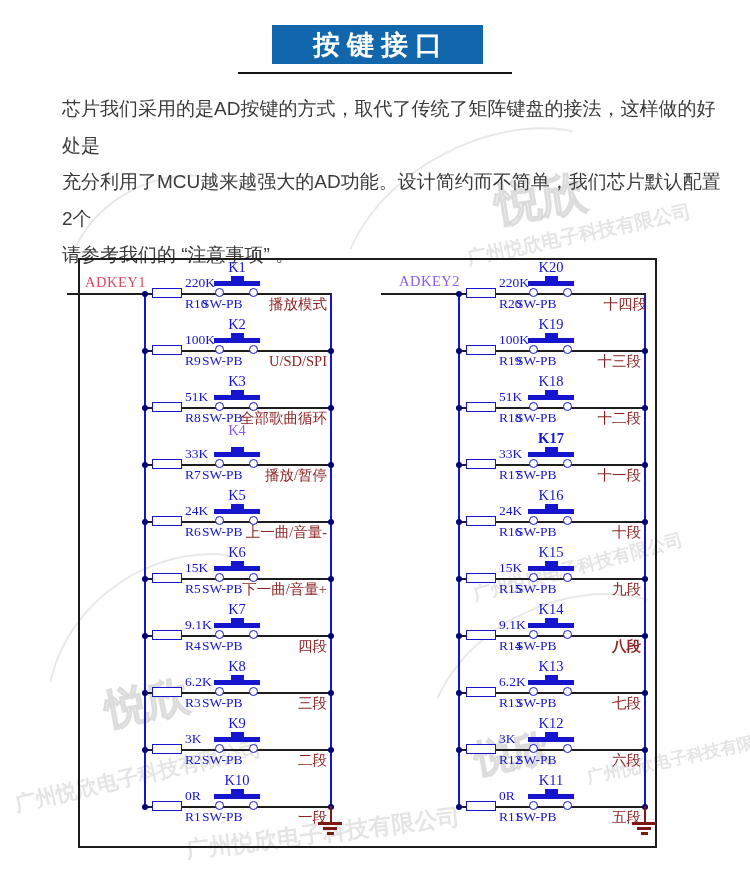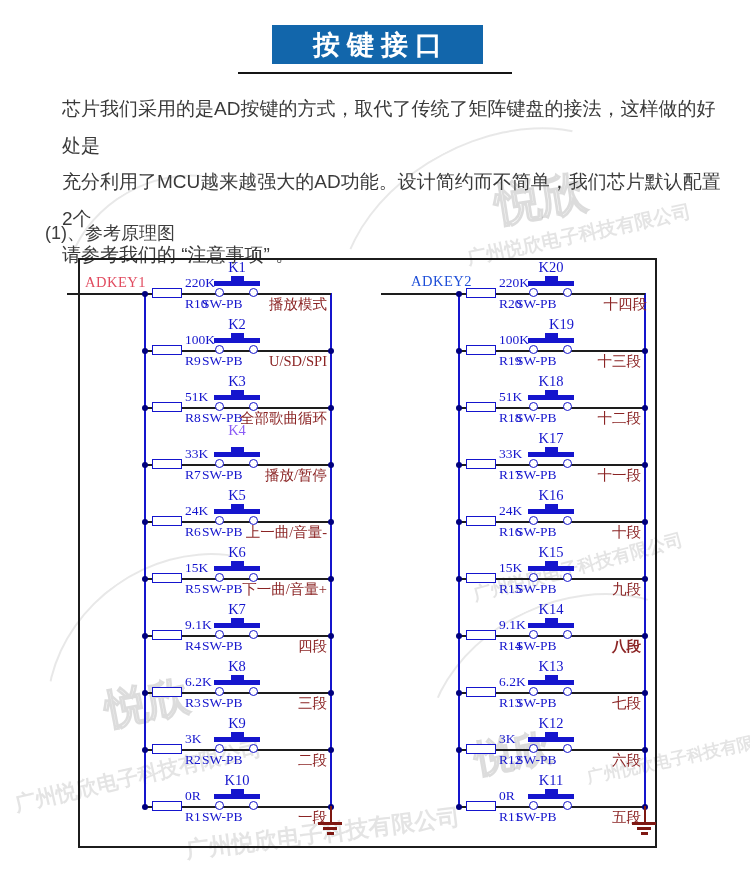"(1)、参考原理图" div.section-label { html: <div>(1)、参考原理图</div> -> none }
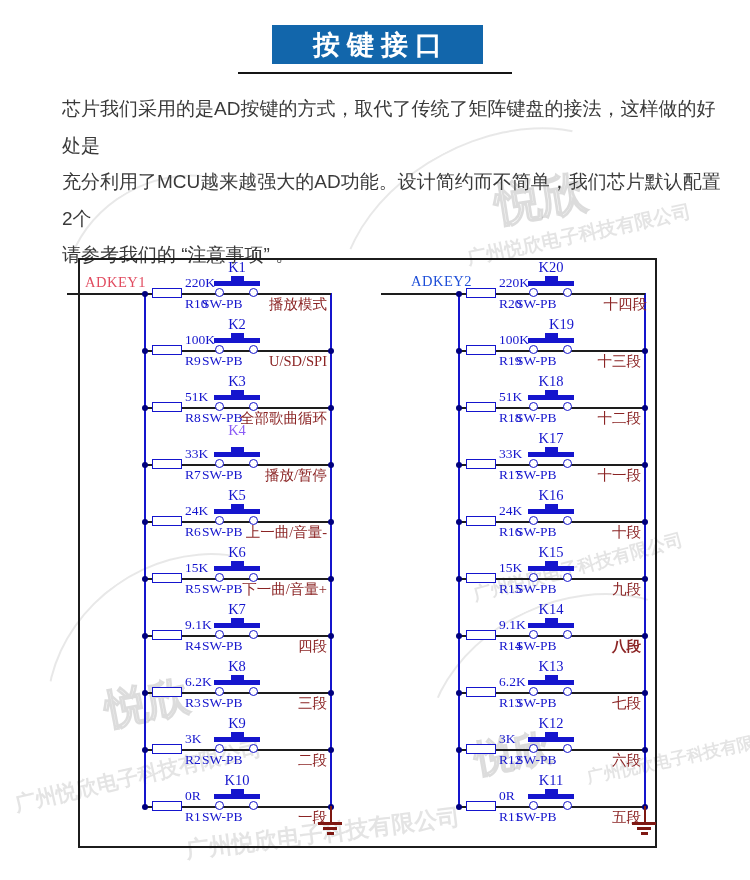"ADKEY2" div.net-label { color: #1d4ed8 -> #8b5cf6; margin-left: 12px -> none }
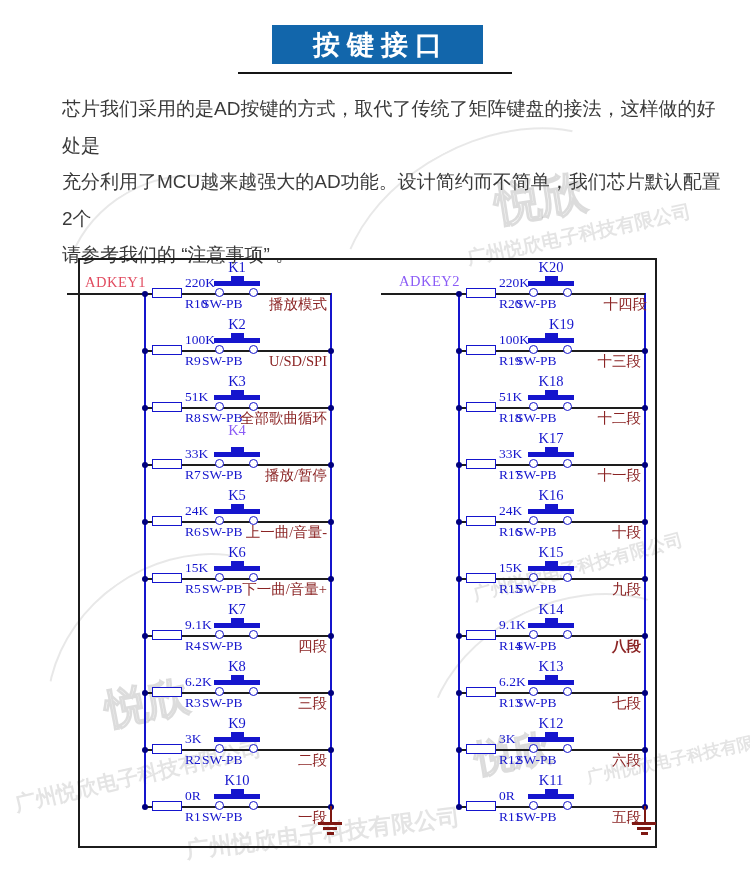"K19" div.blue-text { text-align: right -> center }
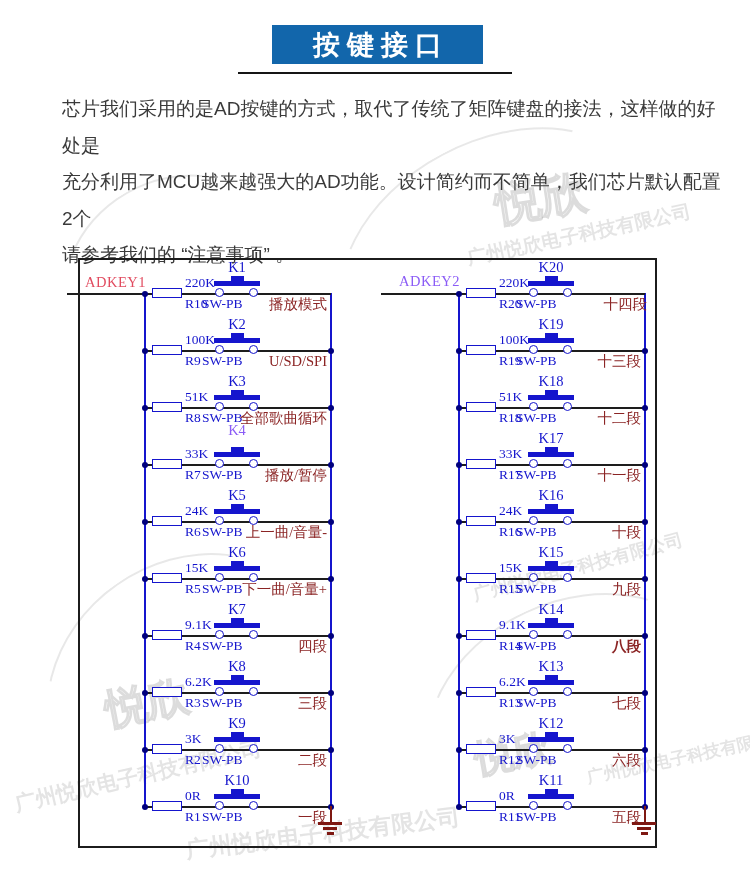"K17" div.blue-text { font-weight: none -> bold }
